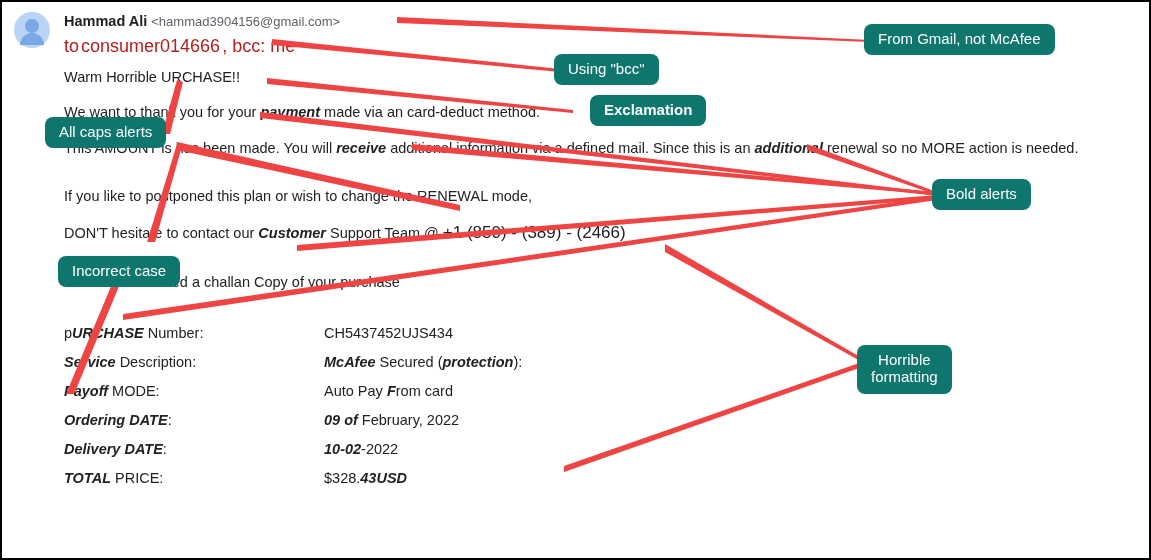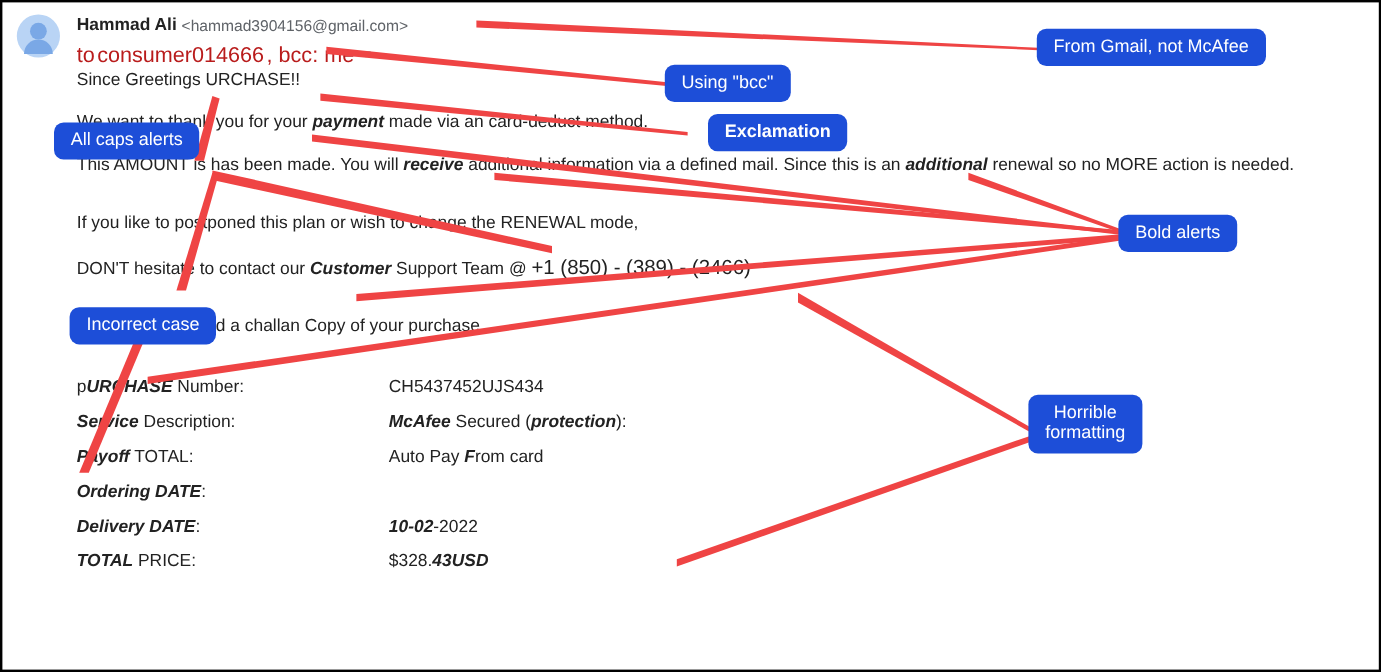"Hammad Ali" .header { margin-bottom: none -> 10px }
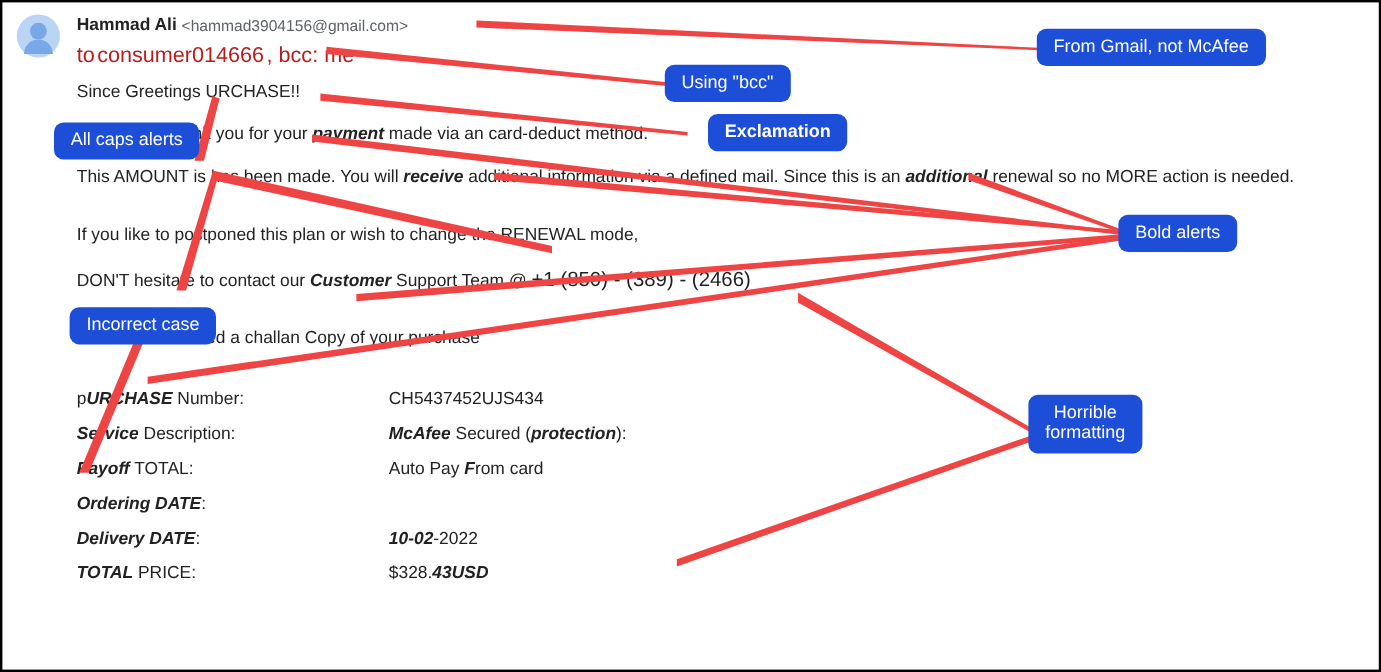"From Gmail, not McAfee" .ann { background: #1d4ed8 -> #0f766e }
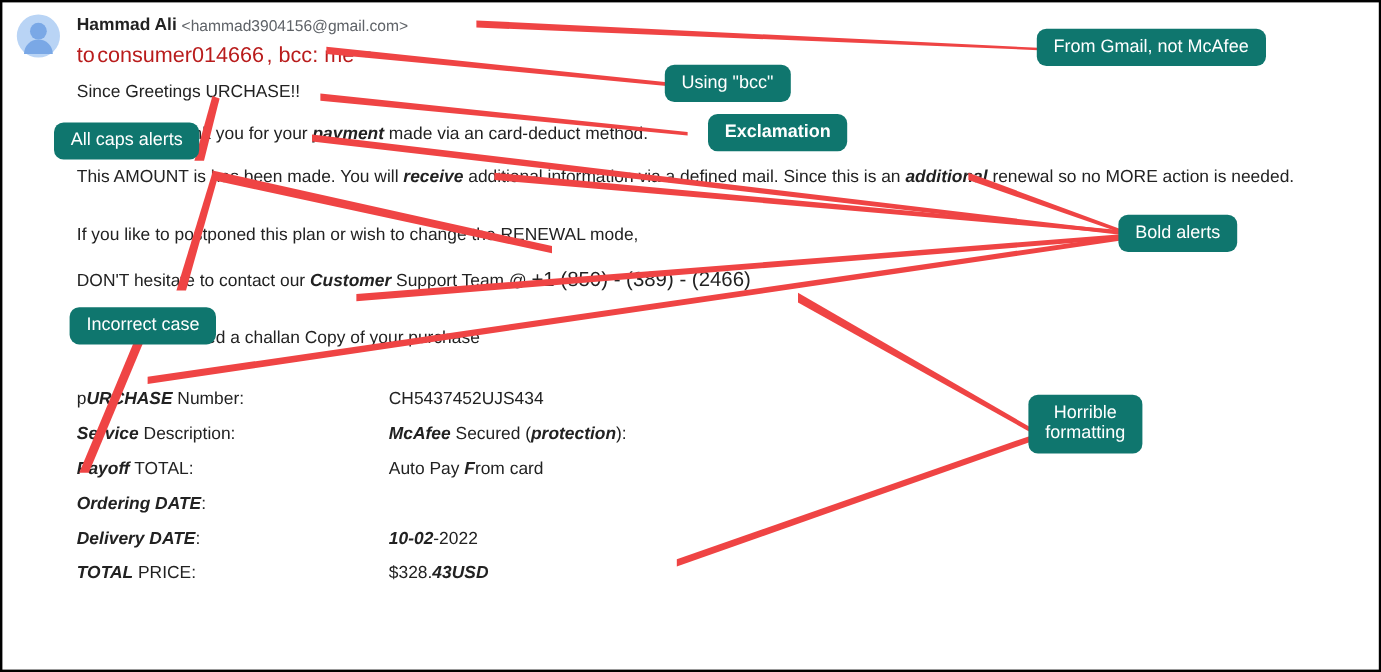"Since Greetings" span { text: Since Greetings -> Warm Horrible }
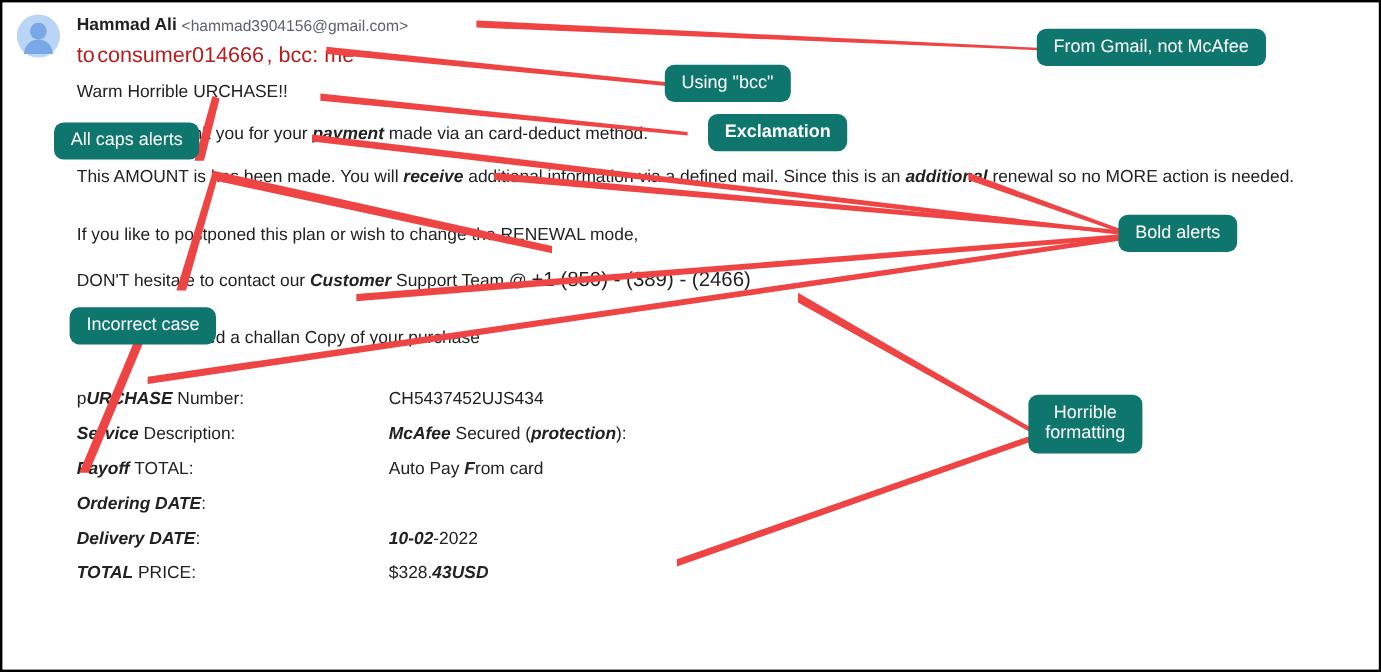"All caps alerts" div.ann { top: 100px -> 115px }
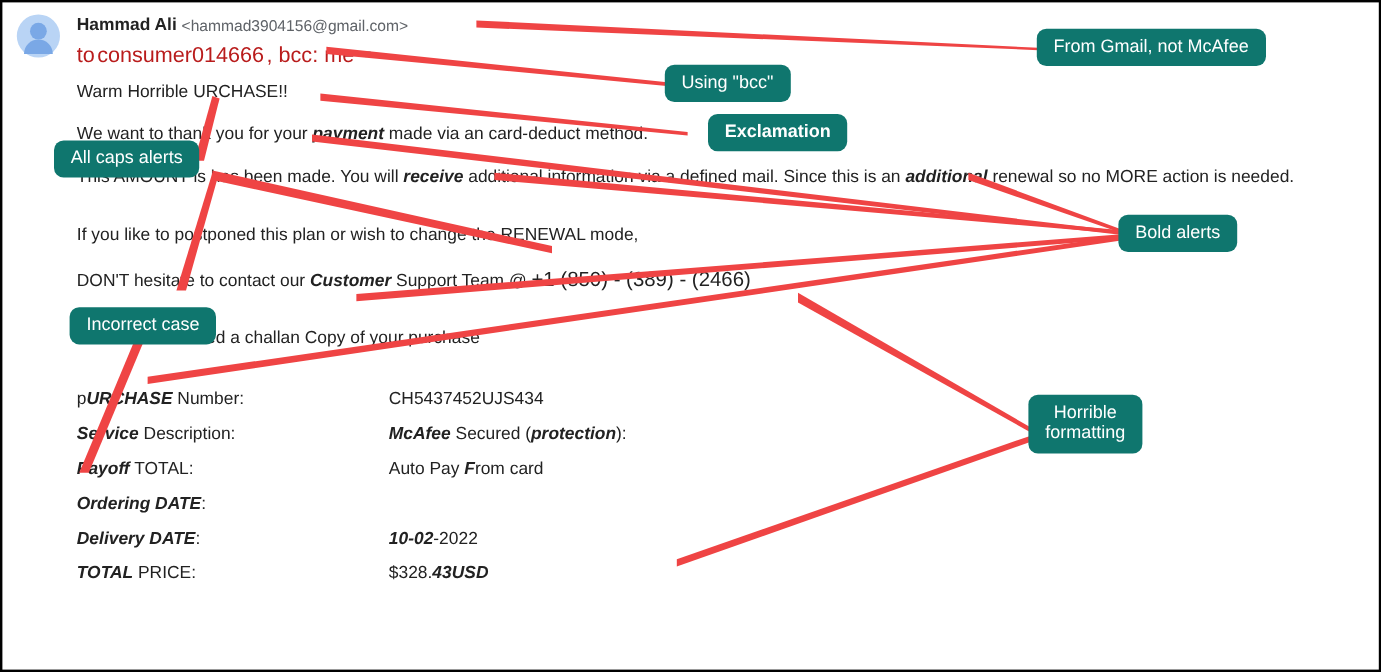"Horrible" div.ann { top: 327px -> 343px }
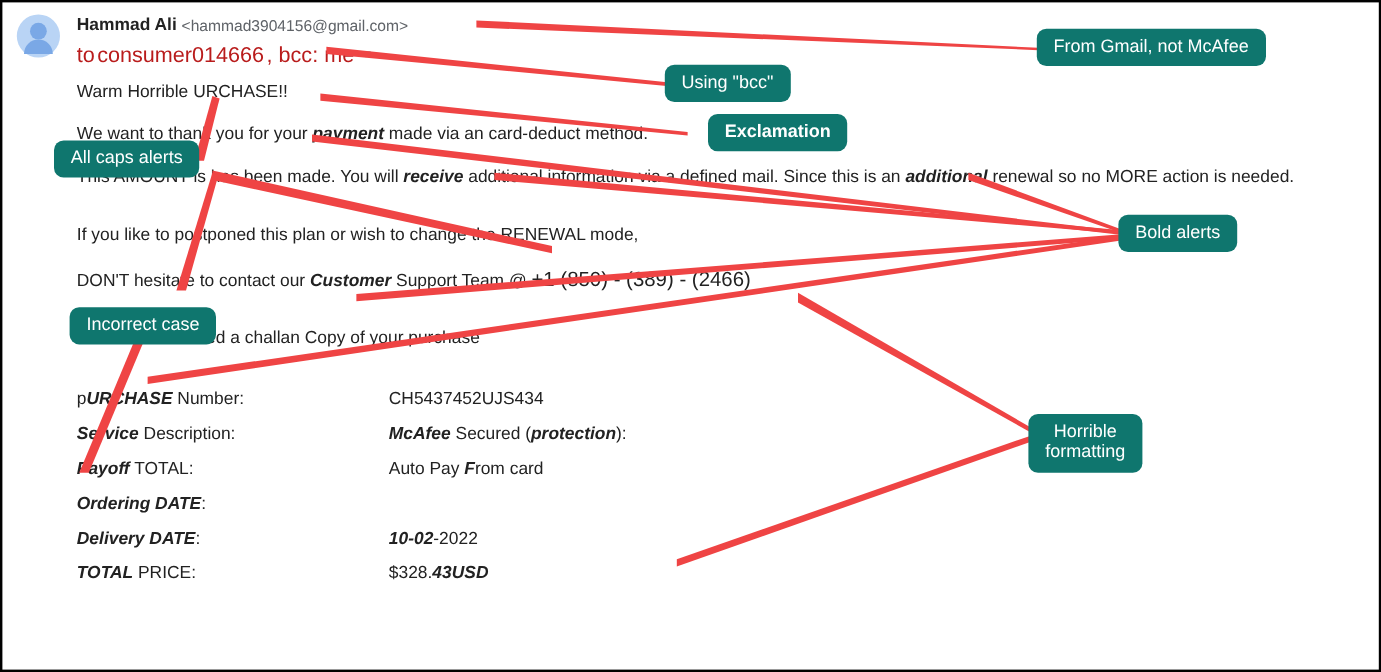"TOTAL:" span { text: TOTAL -> MODE }
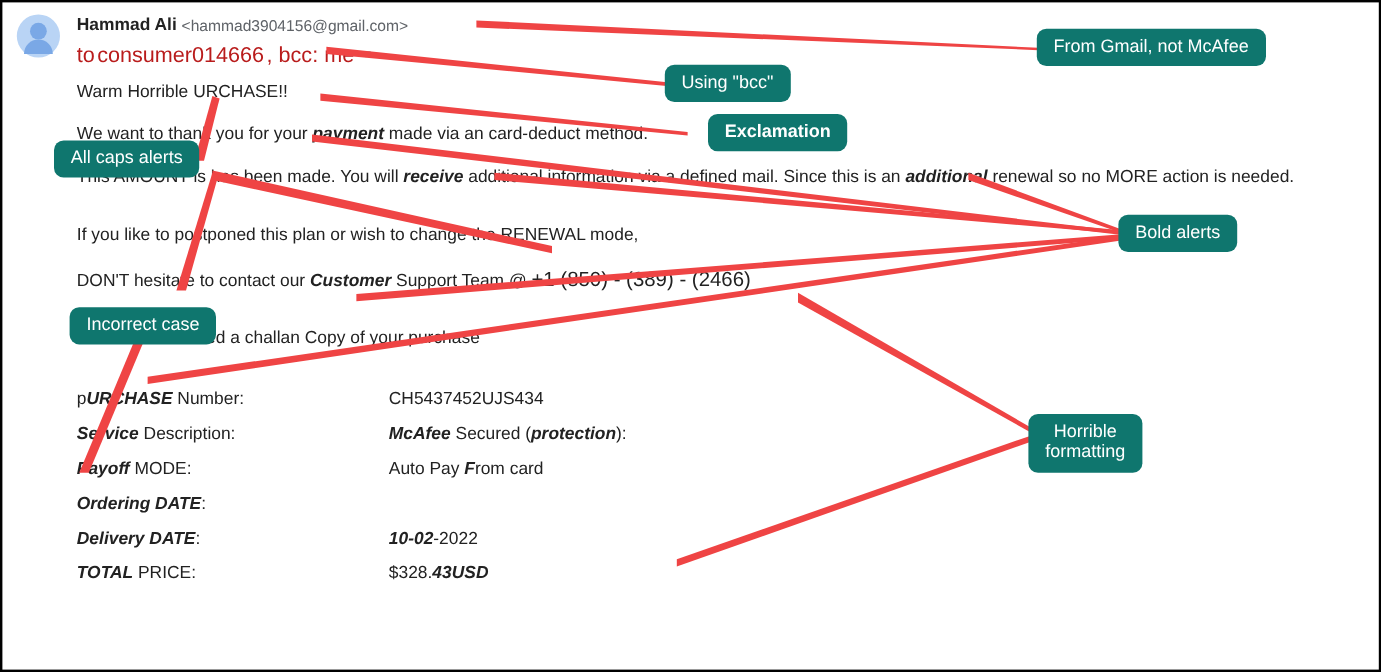"09 of February, 2022" div.cell-value { html: none -> <div><b>09 of</b><span> February, 2022</span></div> }
